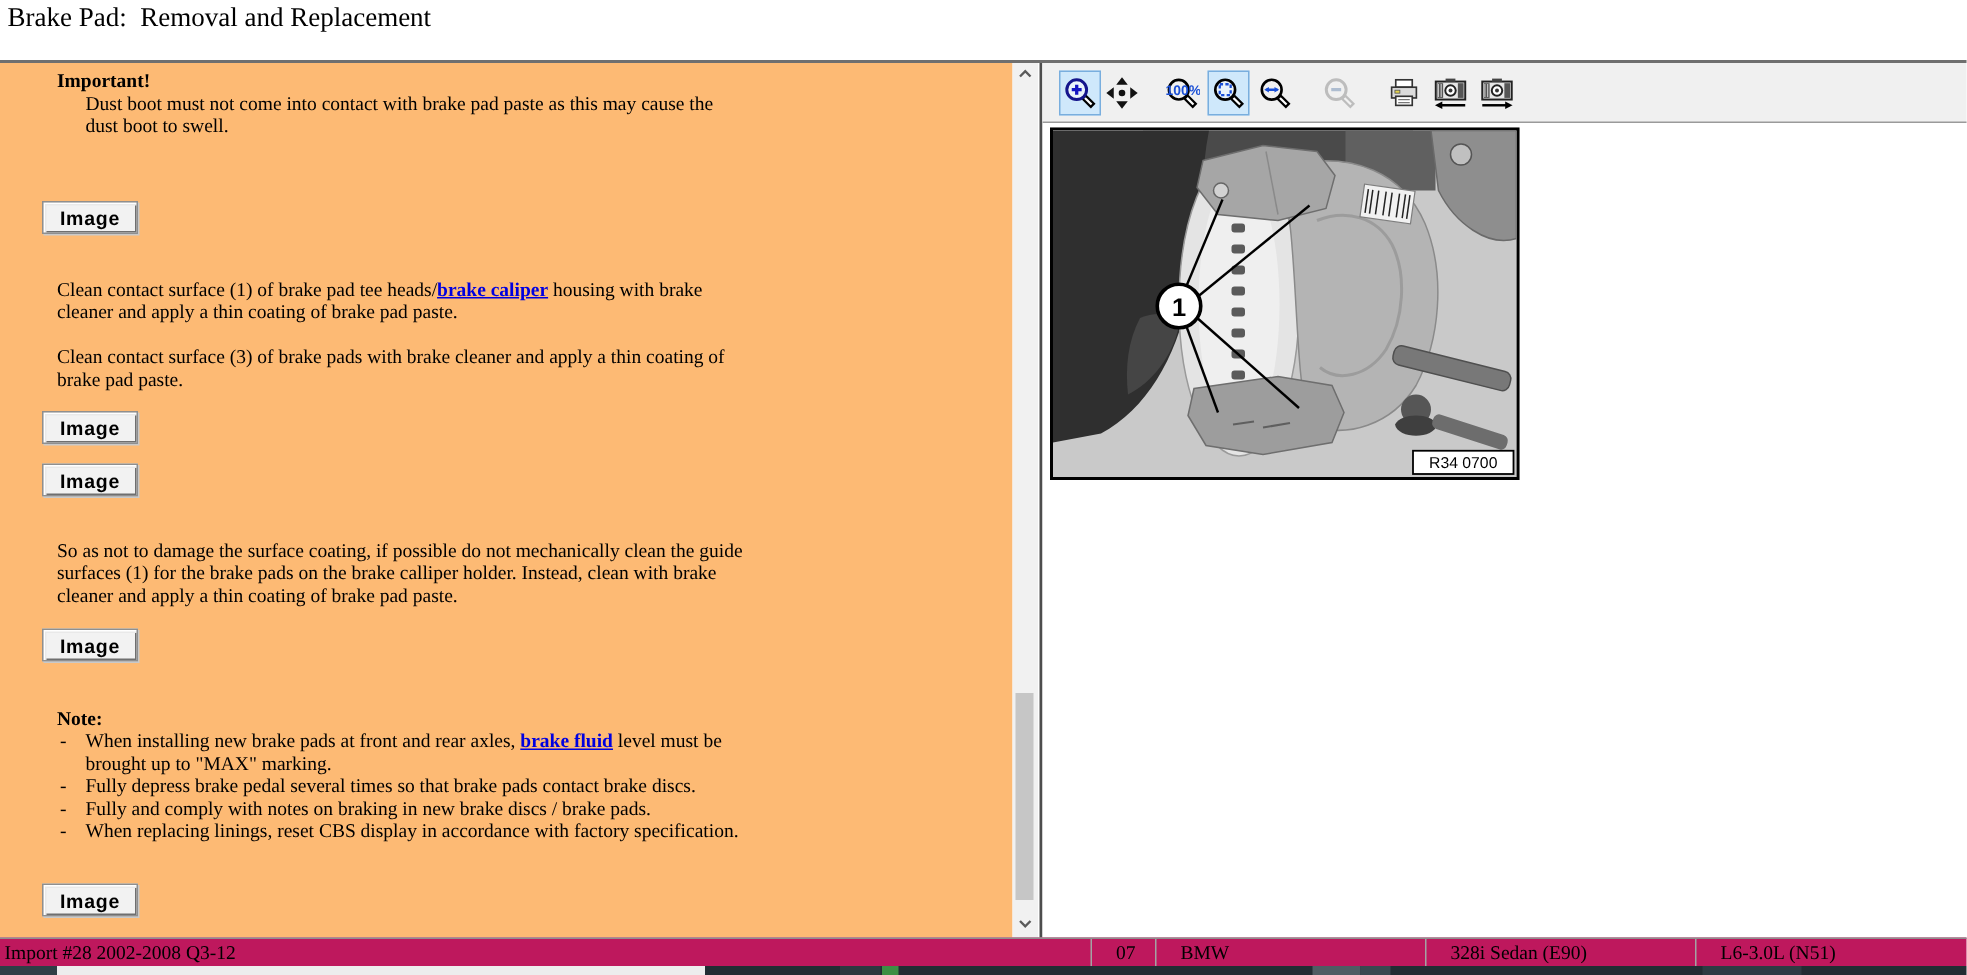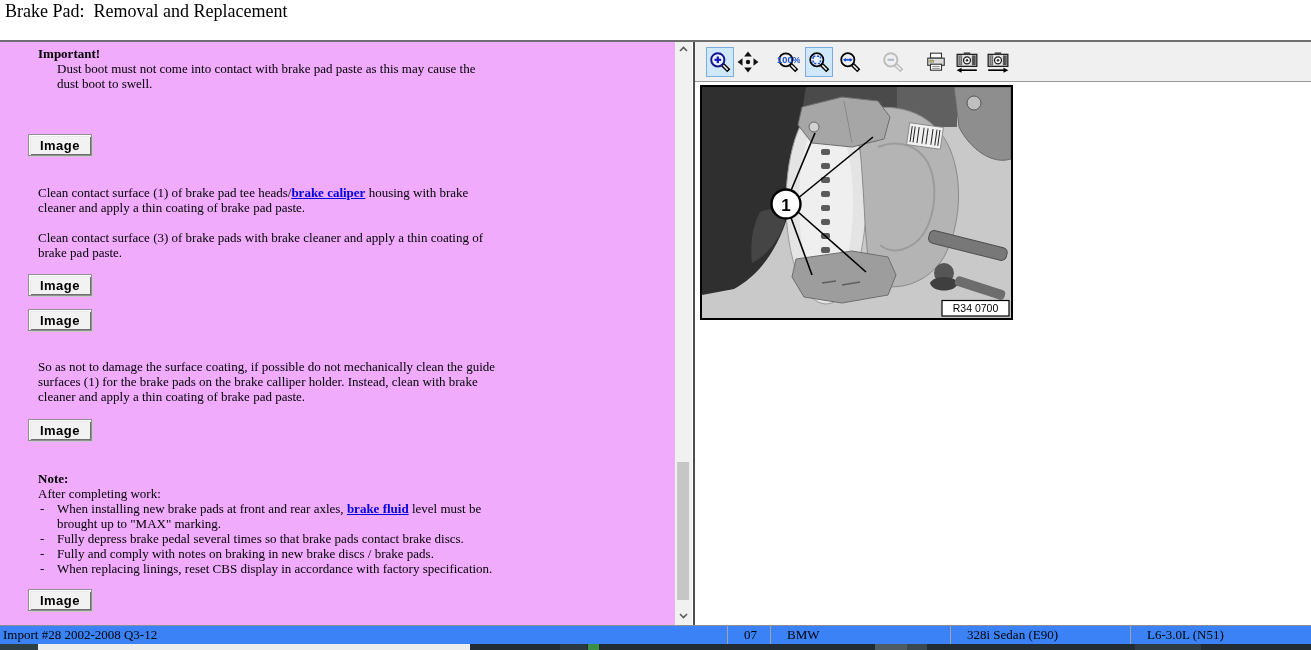"Important!" #left-panel { background: #f0abfc -> #fdba74 }
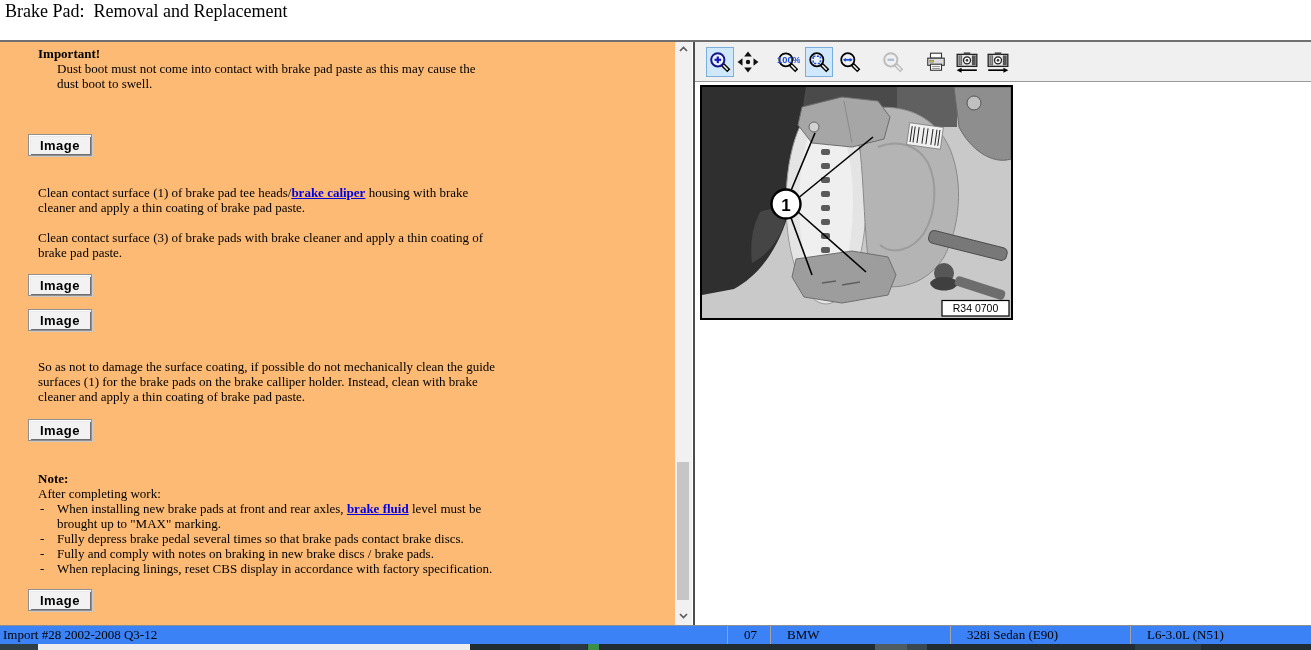"After completing work:" div { html: <div>After completing work:</div> -> none }
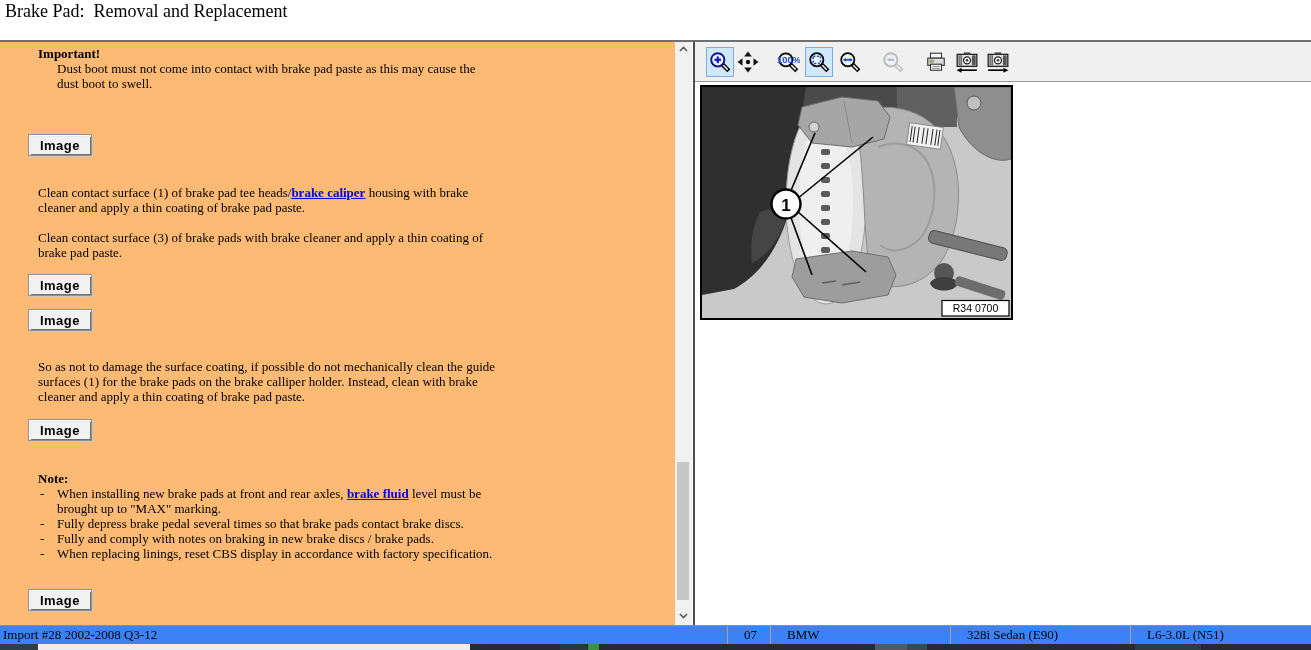"Import #28 2002-2008 Q3-12" #statusbar { background: #3b82f6 -> #be185d }
